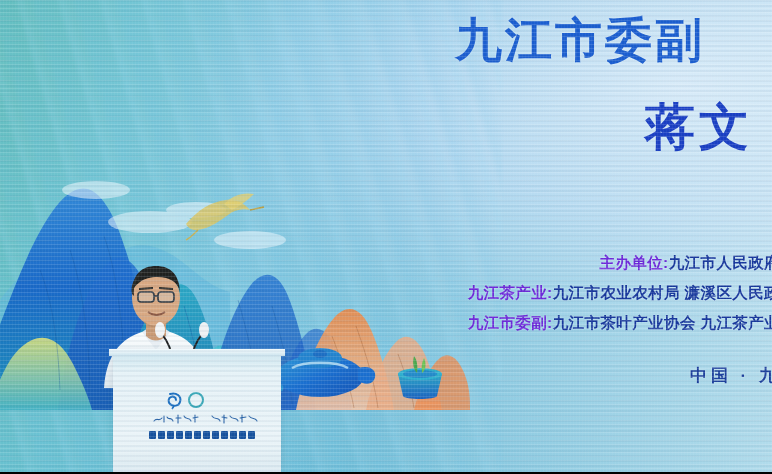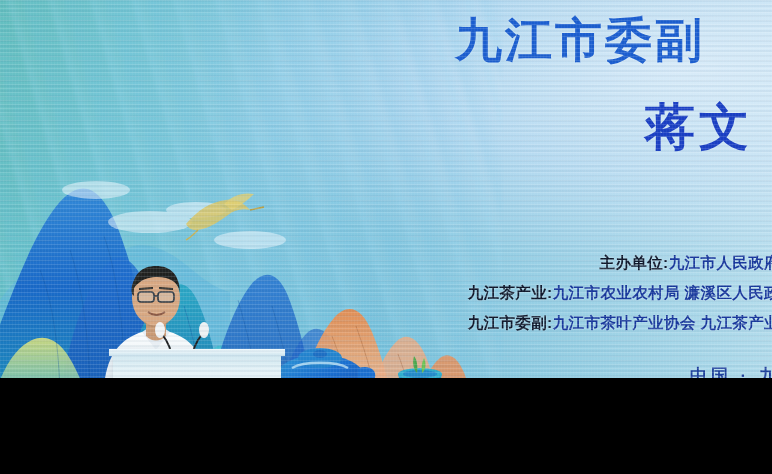"九江市委副" #stage { height: 378px -> 472px }
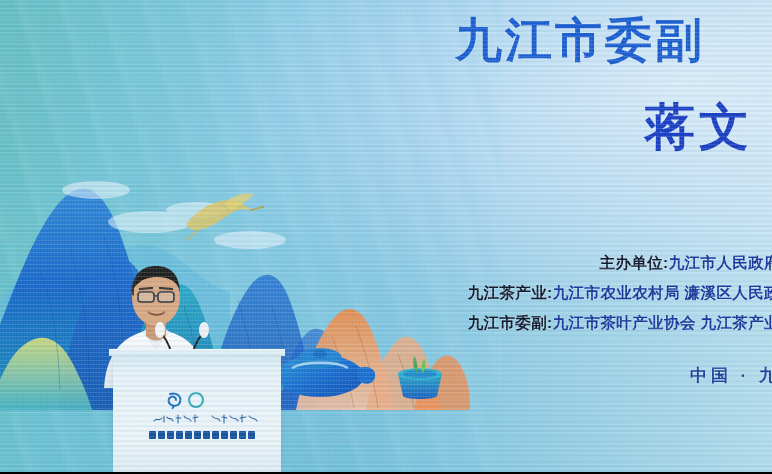"主办单位:" .credit-line .lbl { color: #0f172a -> #6d28d9 }
